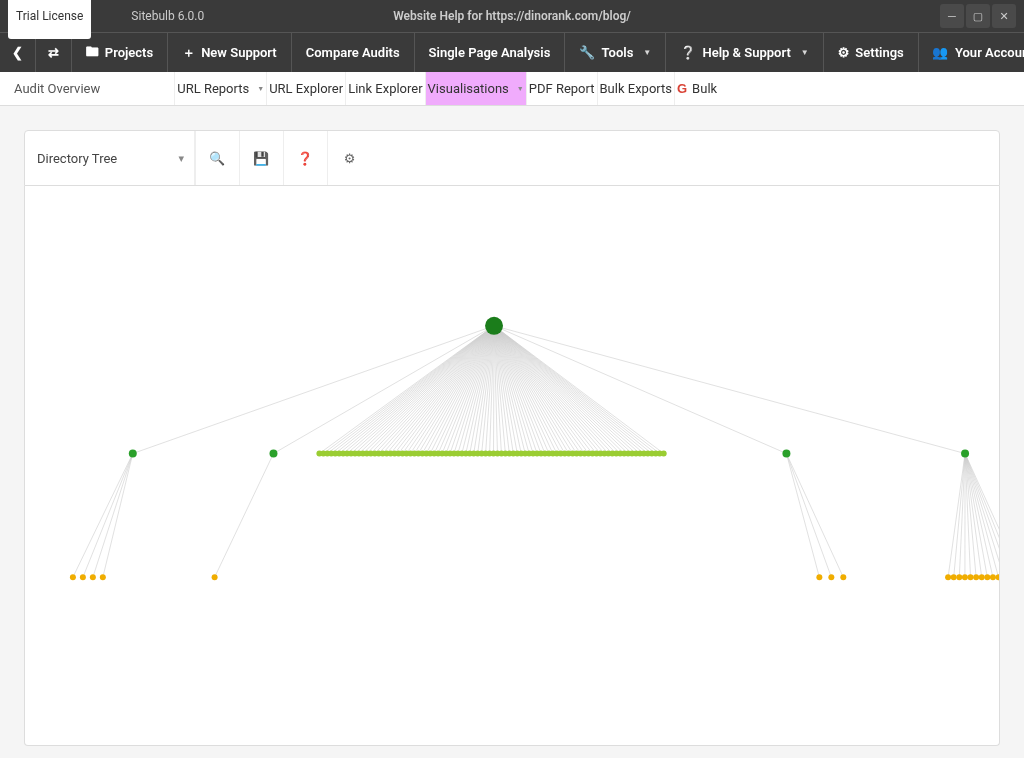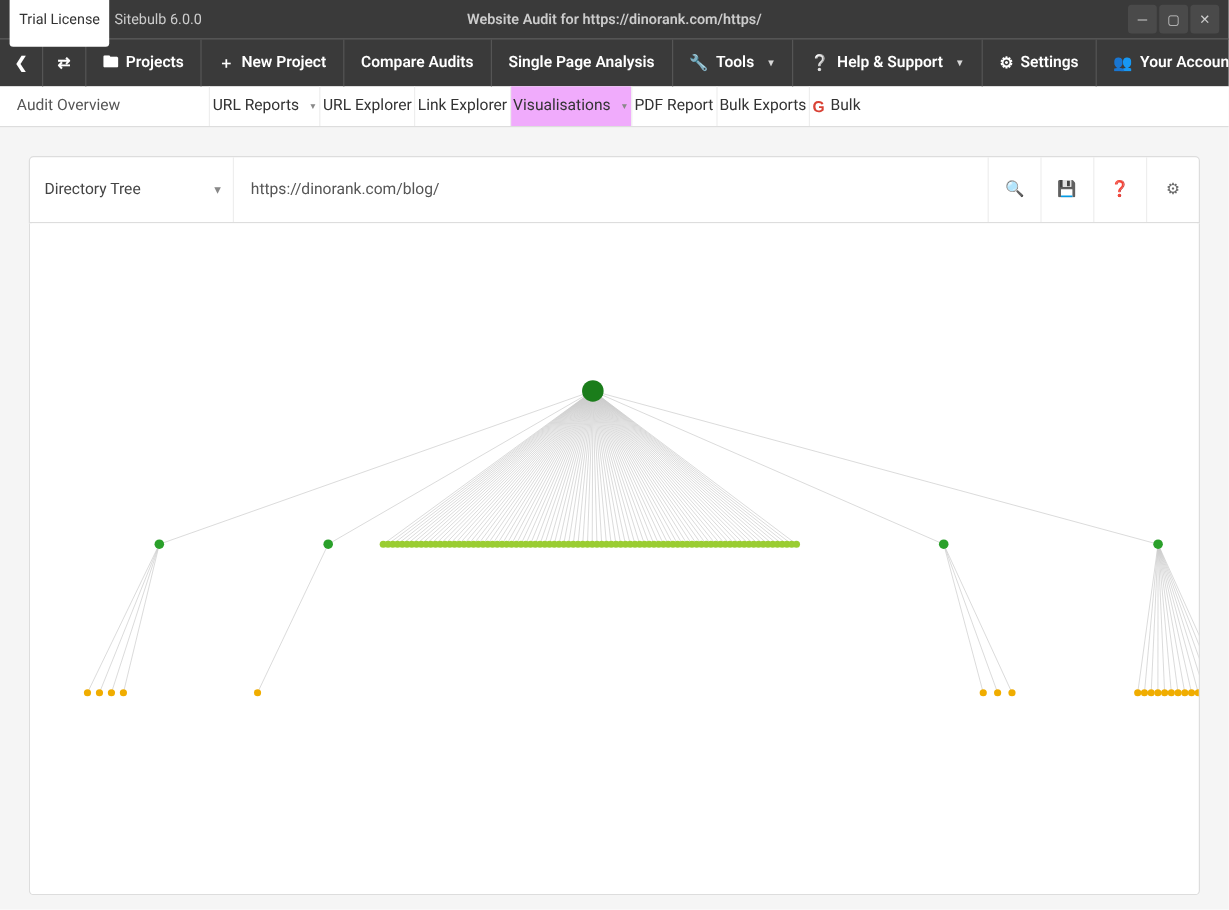"Sitebulb 6.0.0" .app-version { margin-left: none -> 36px }
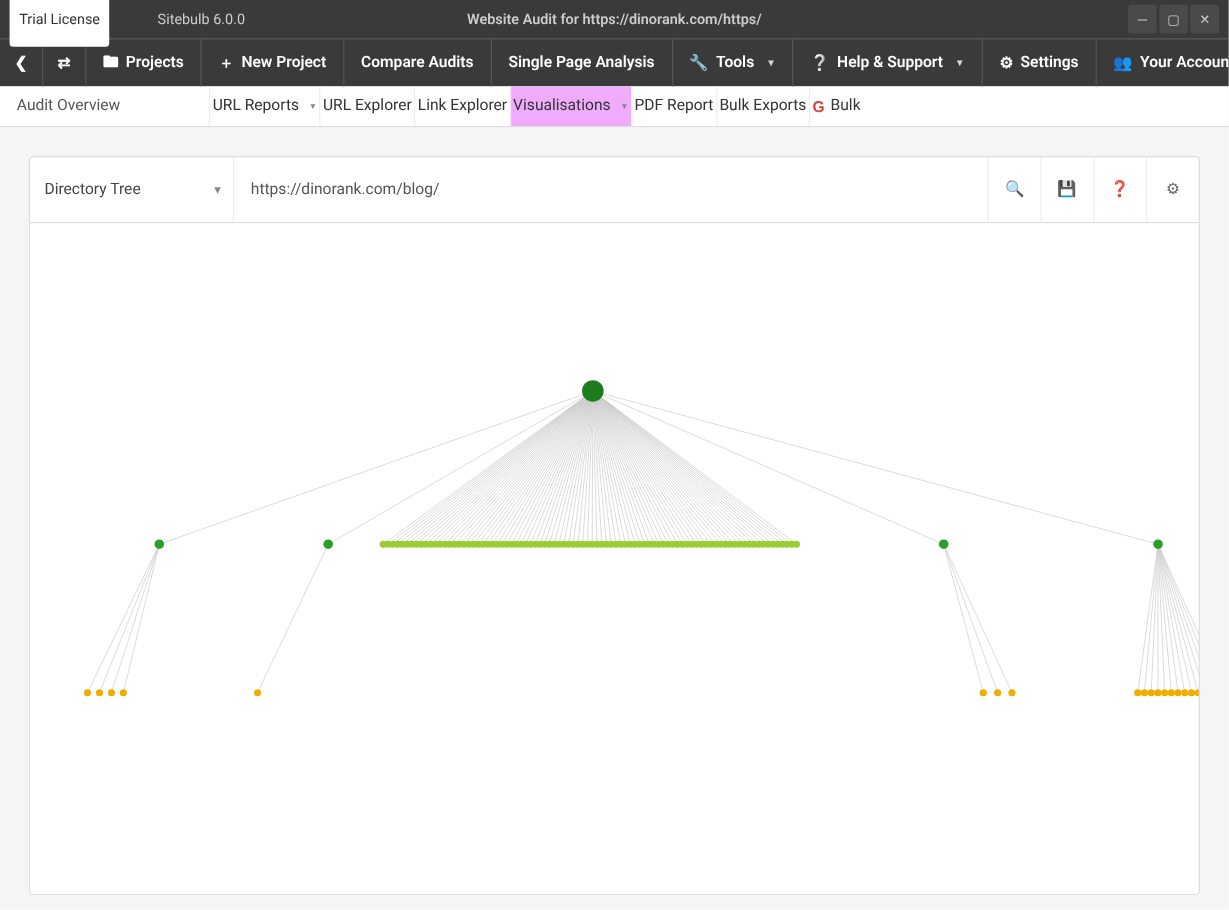"Website Audit for" span.window-title { text: Audit for https://dinorank.com/https/ -> Help for https://dinorank.com/blog/ }
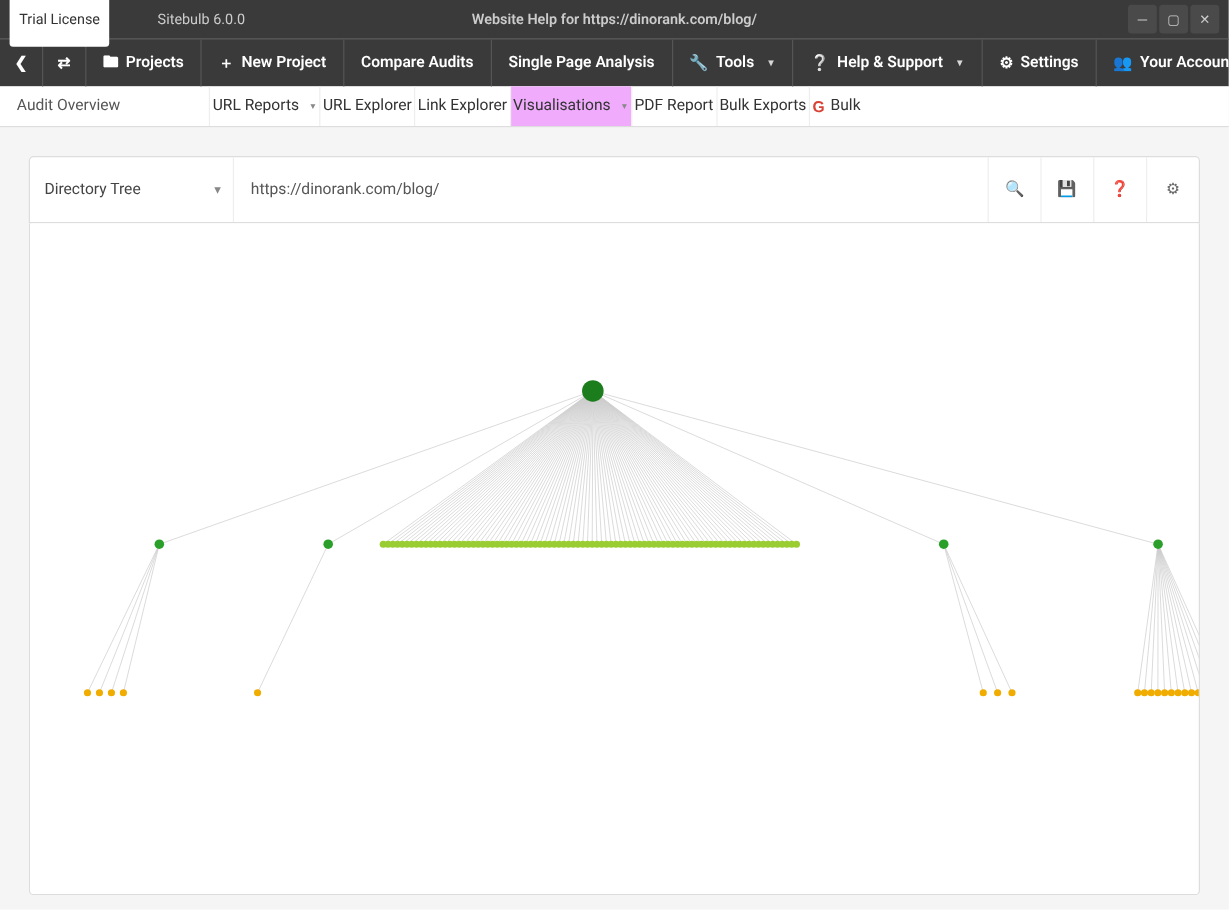"New Project" span { text: Project -> Support }
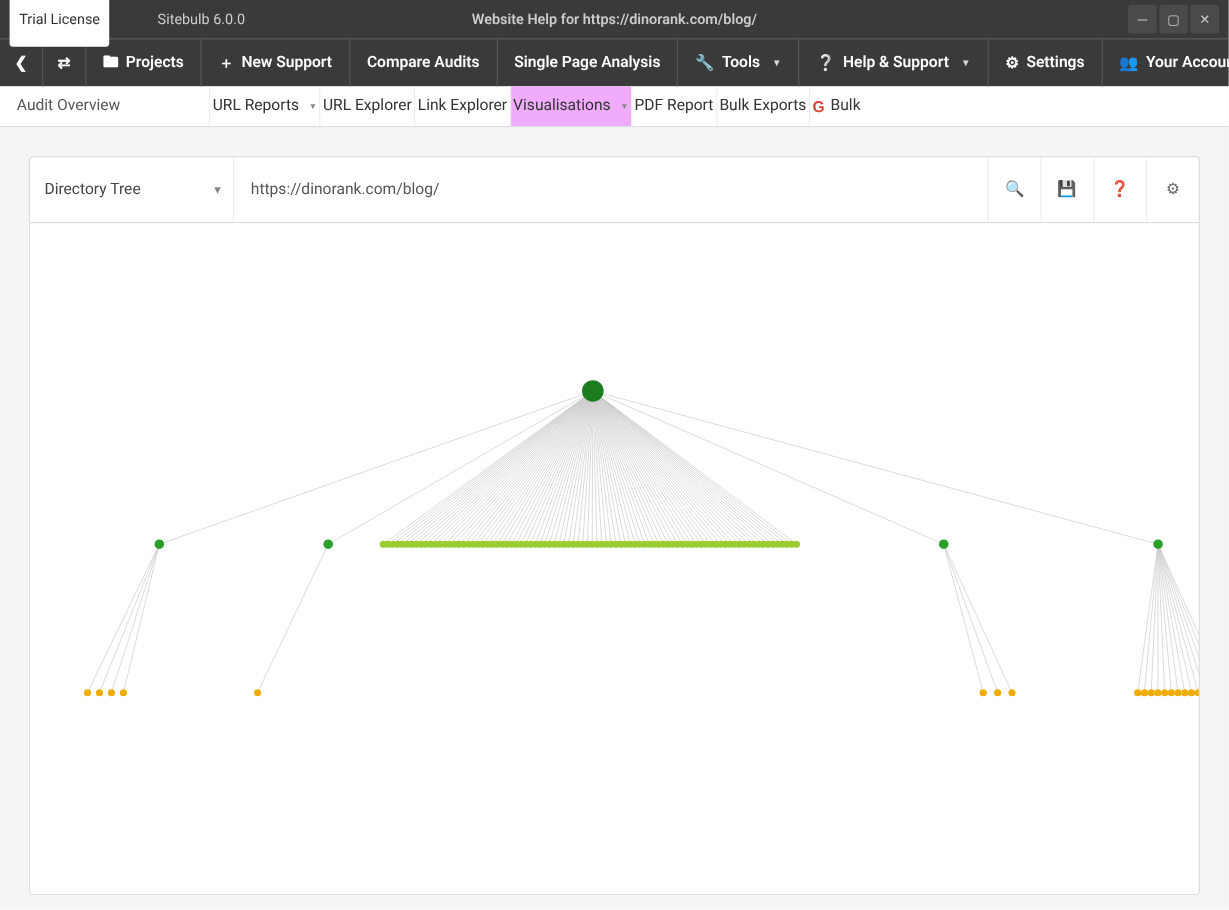"https://dinorank.com/blog/" div.url-display { html: <div> <span>https://dinorank.com/blog/</span> </div> -> none }
